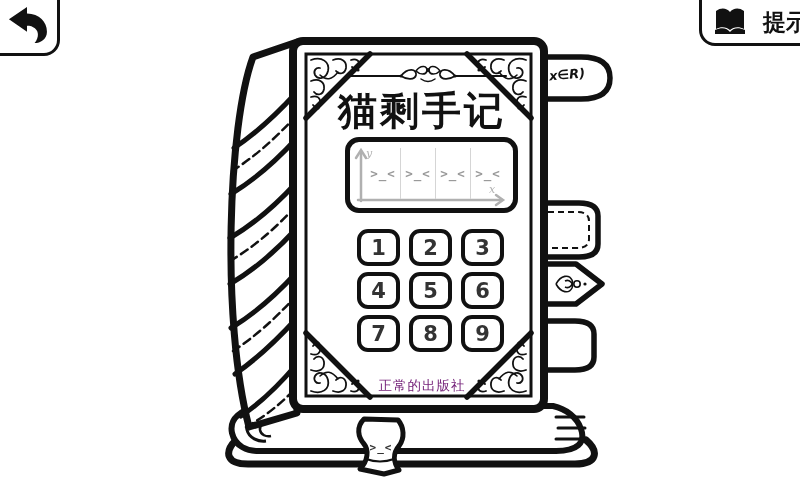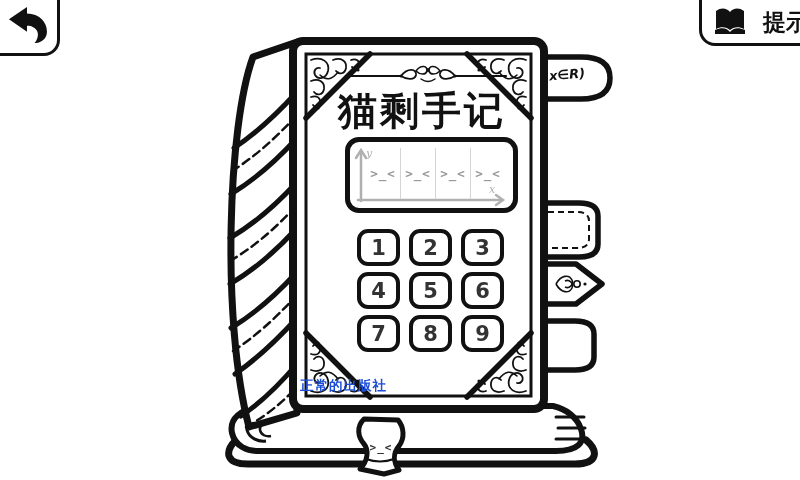"正常的出版社" .publisher { color: #1d4ed8 -> #701a75; font-weight: bold -> normal; text-align: left -> center }
